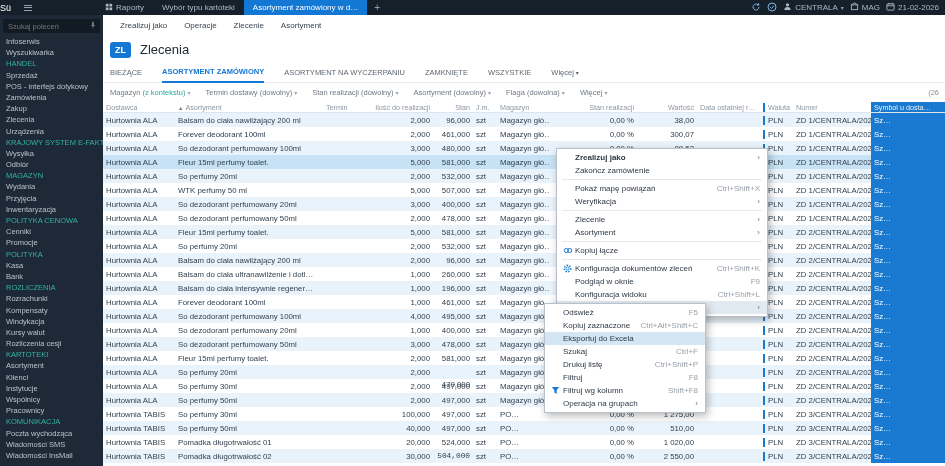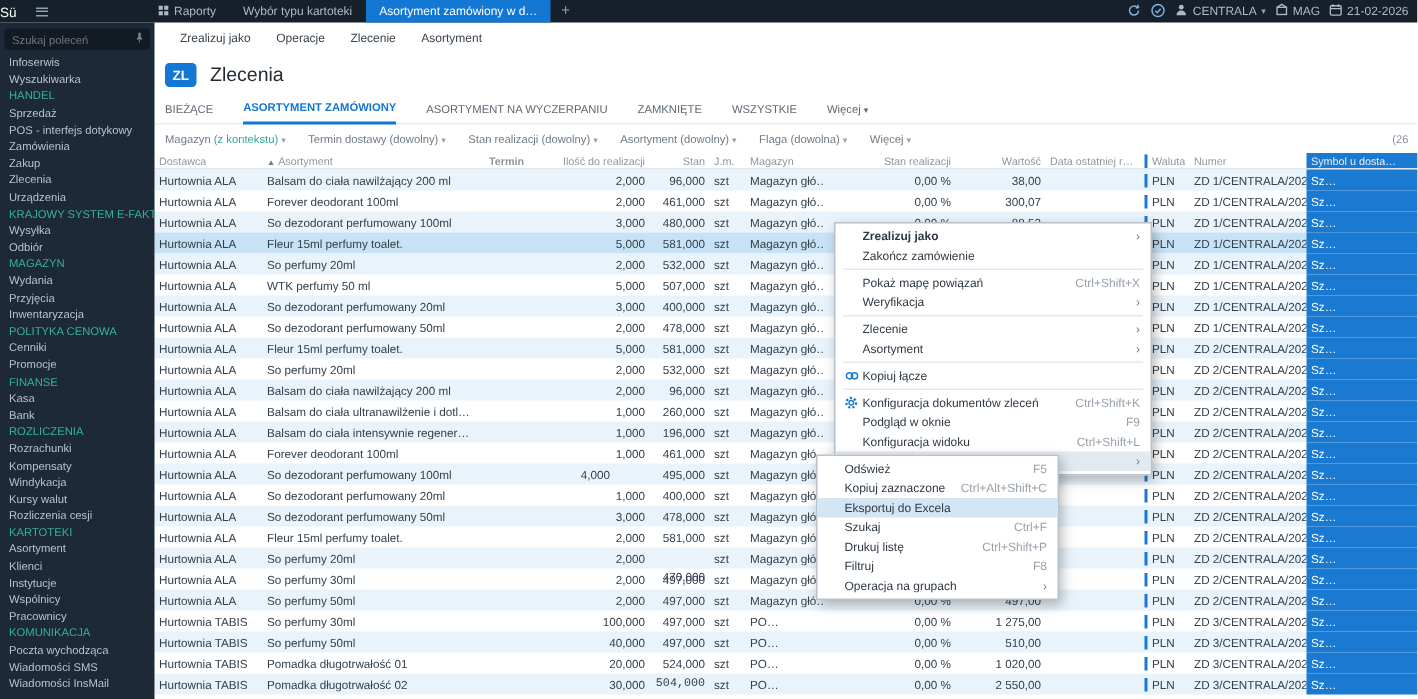"Termin" span.tc { font-weight: bold -> none }
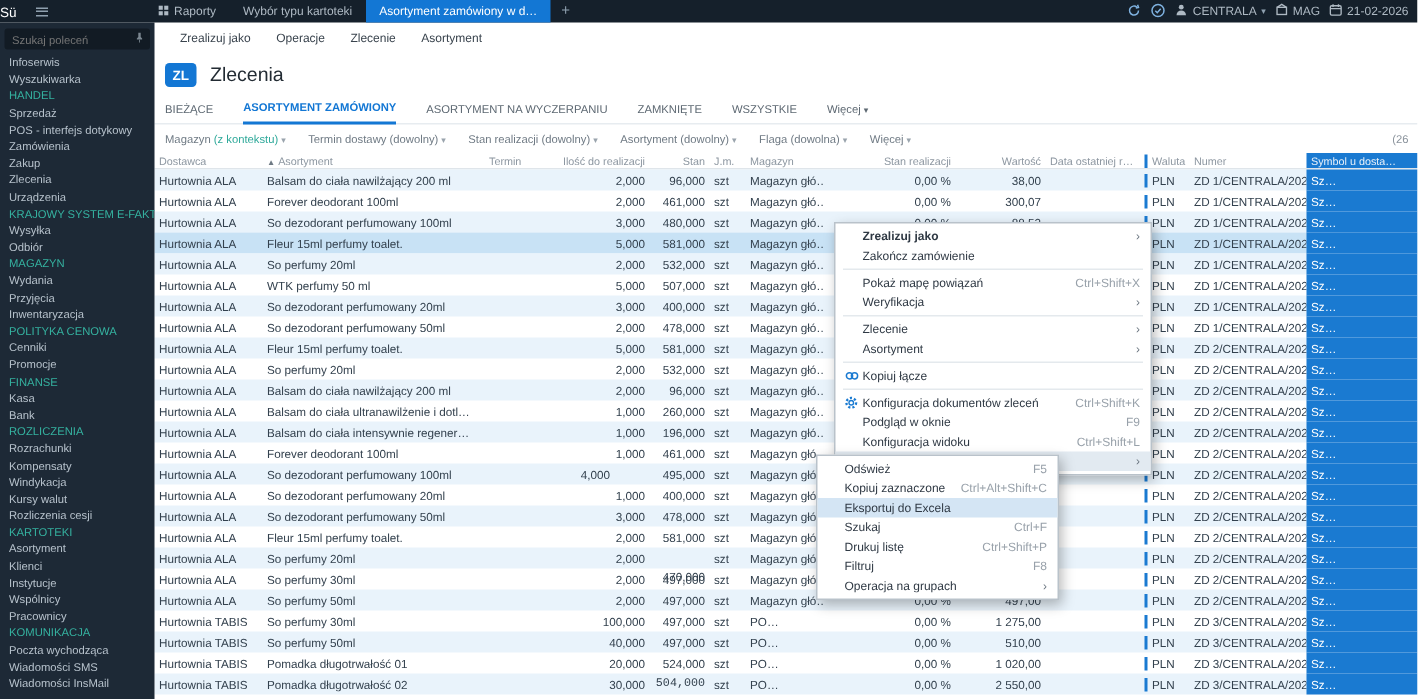"FINANSE" div.sb-item { text: FINANSE -> POLITYKA }
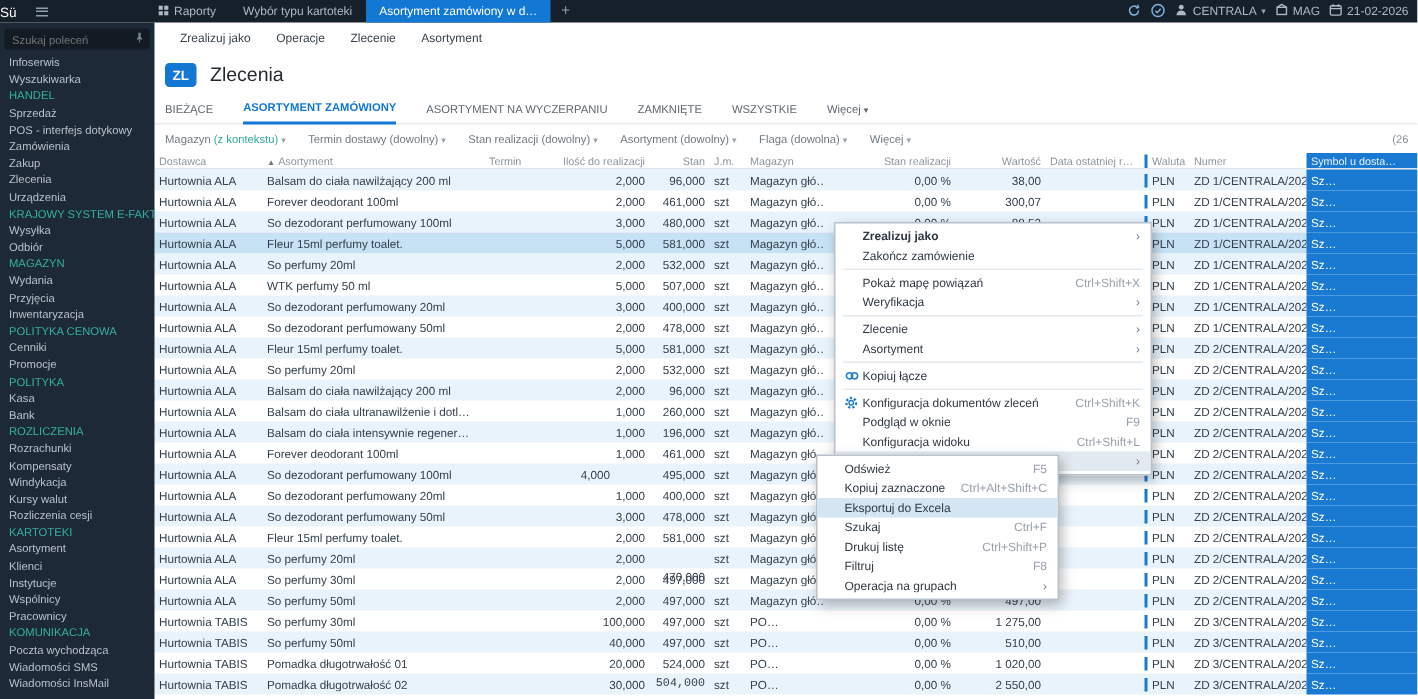"4,000" span.tc { text-align: center -> none }
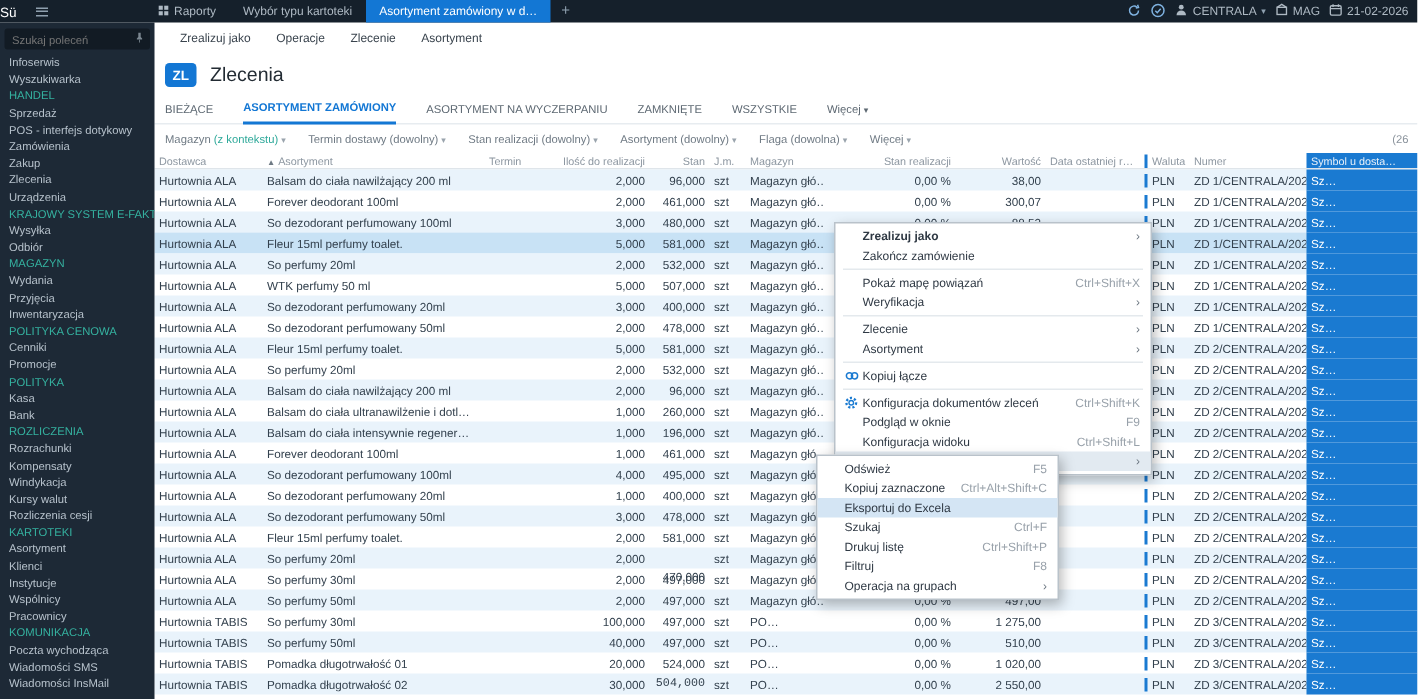"Filtruj wg kolumn" div.m-item { html: none -> <div> <span> <svg> <path></path> </svg> </span> <span>Filtruj wg kolumn</span> <span>Shift+F8</span> </div> }
